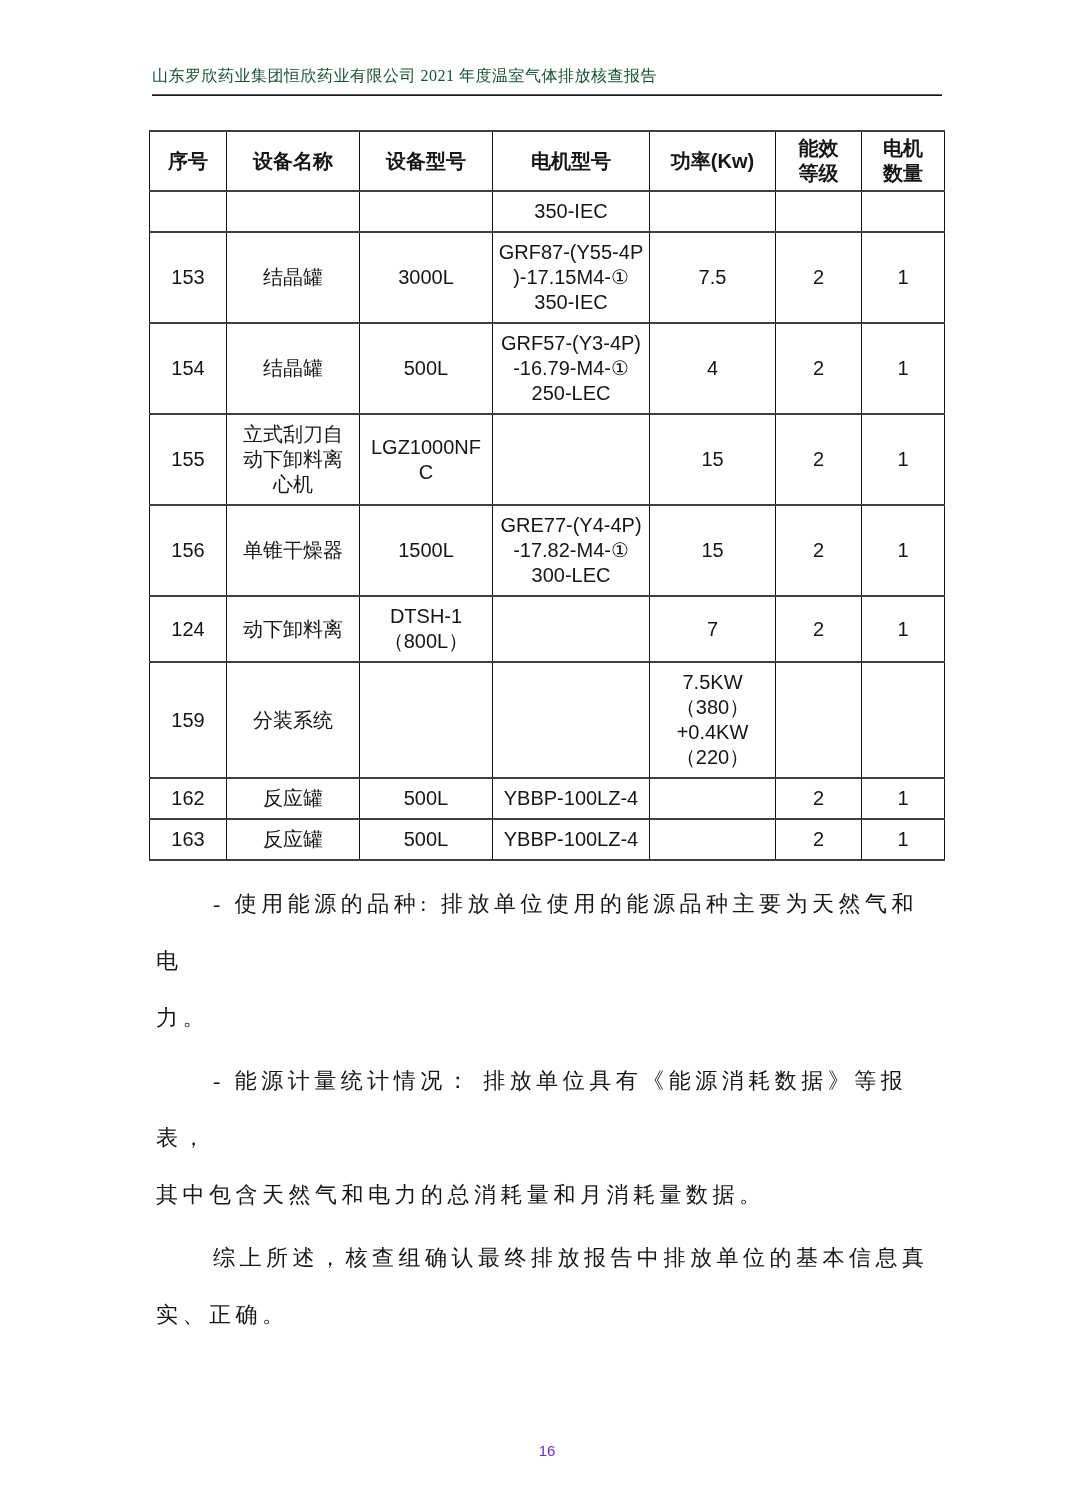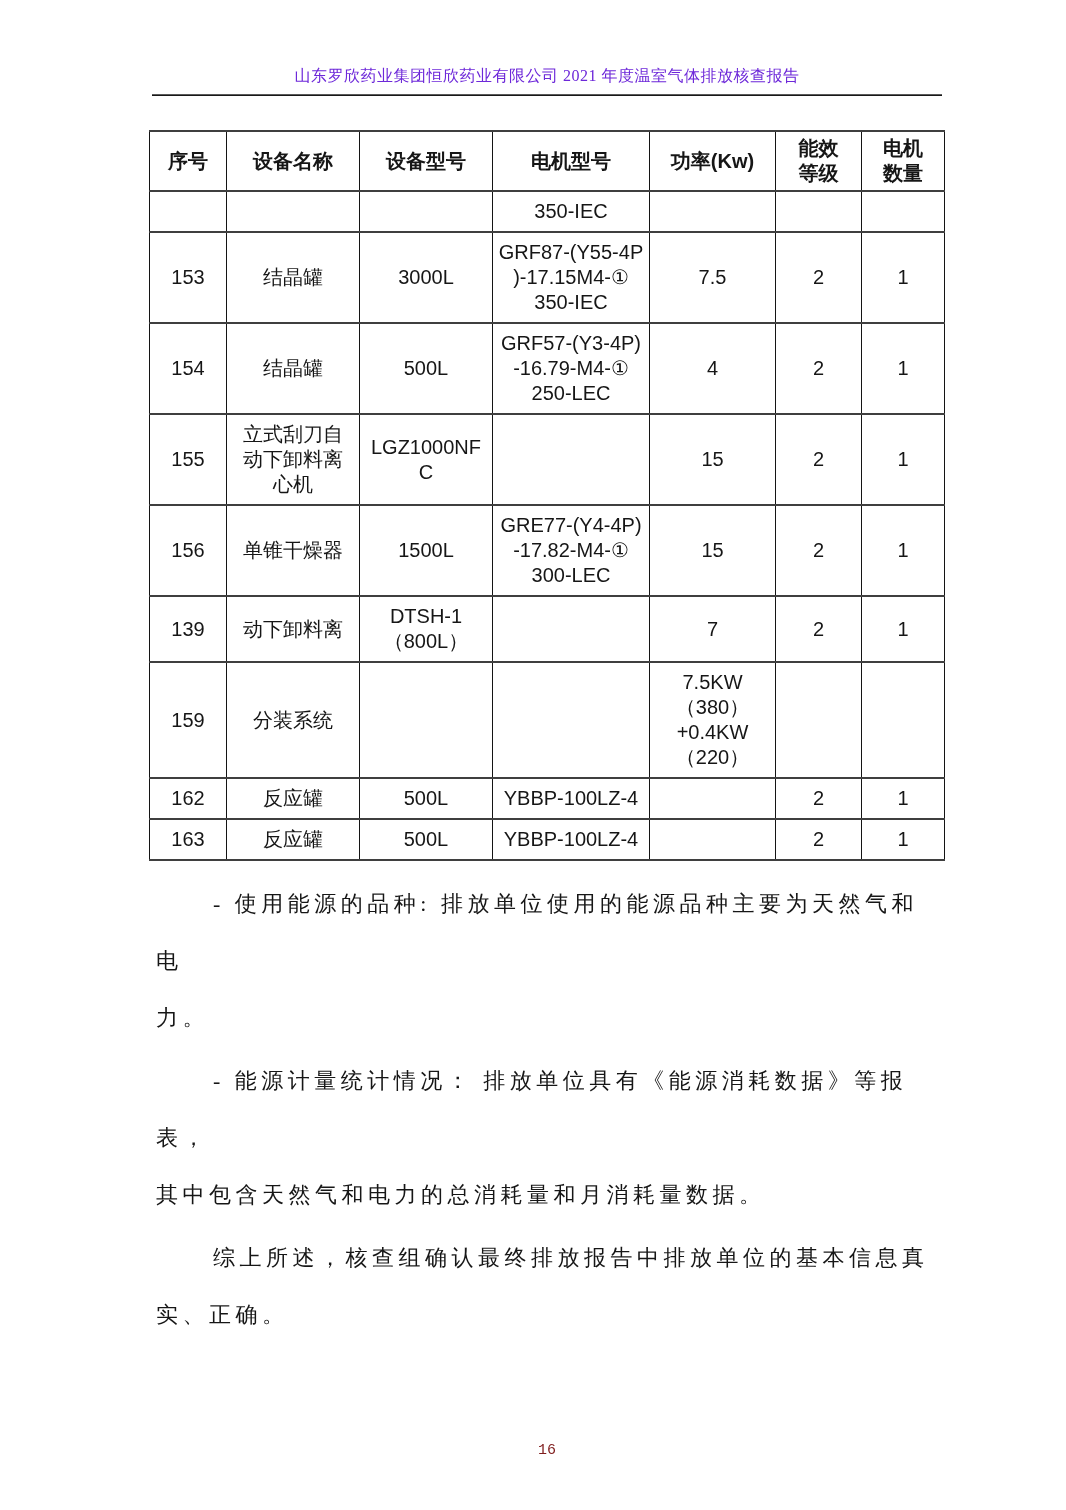"山东罗欣药业集团恒欣药业有限公司 2021 年度温室气体排放核查报告" .doc-header-title { color: #6d28d9 -> #14532d; text-align: center -> left }
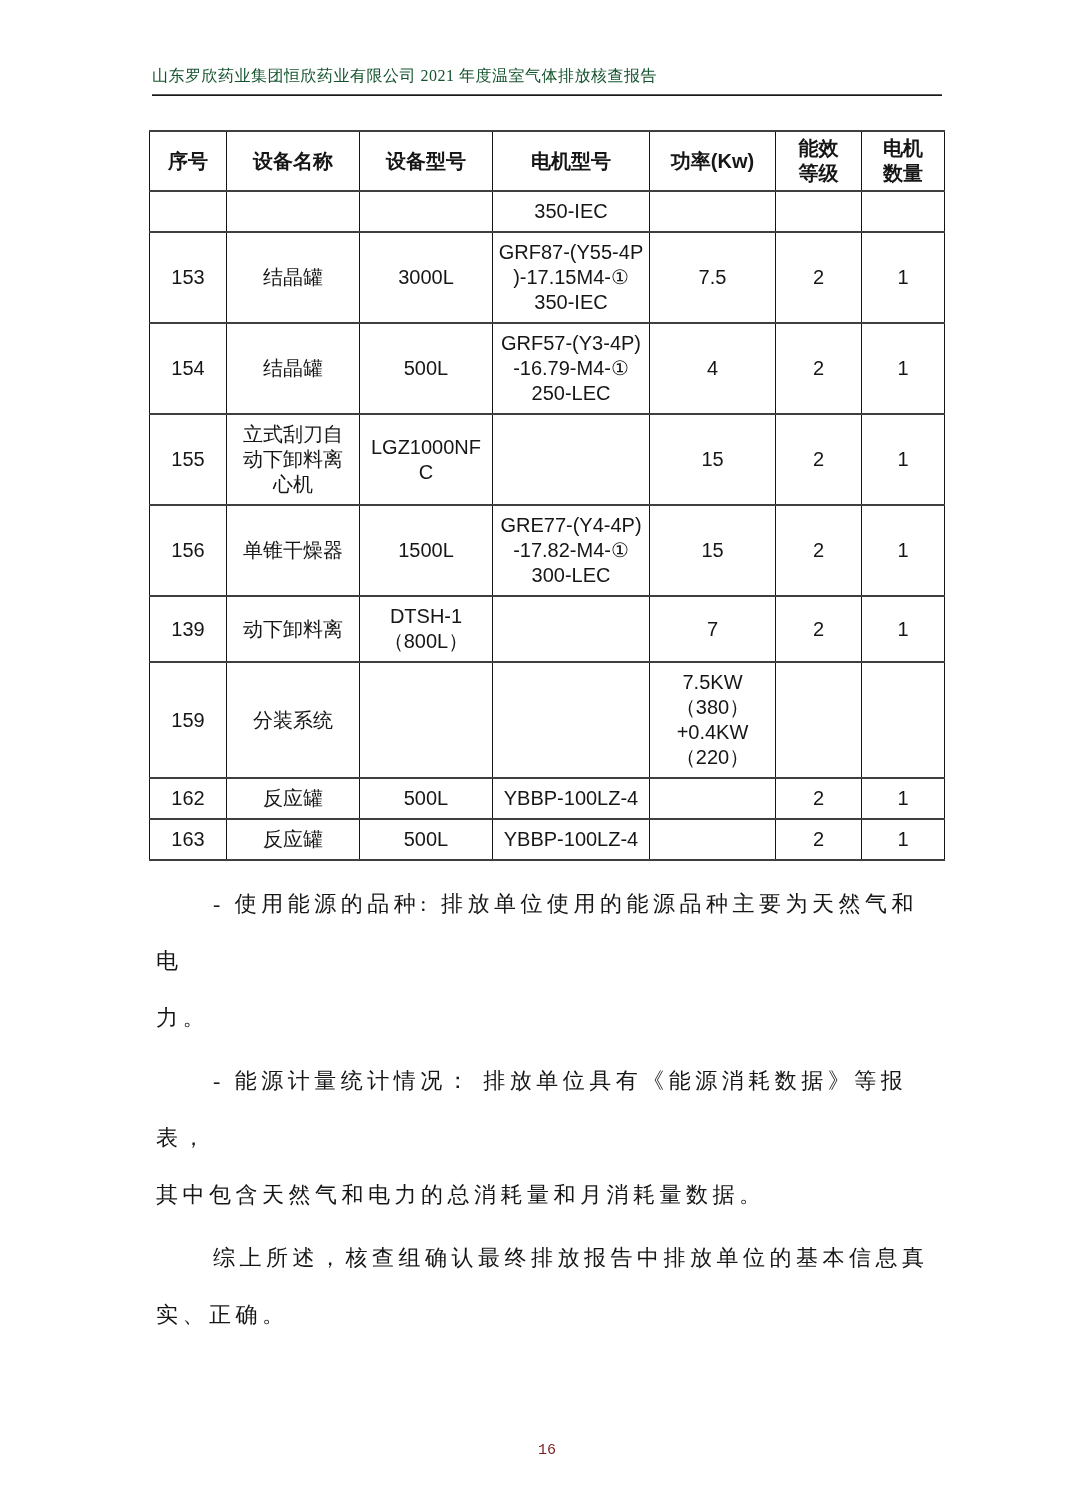"139" td { text: 139 -> 124 }
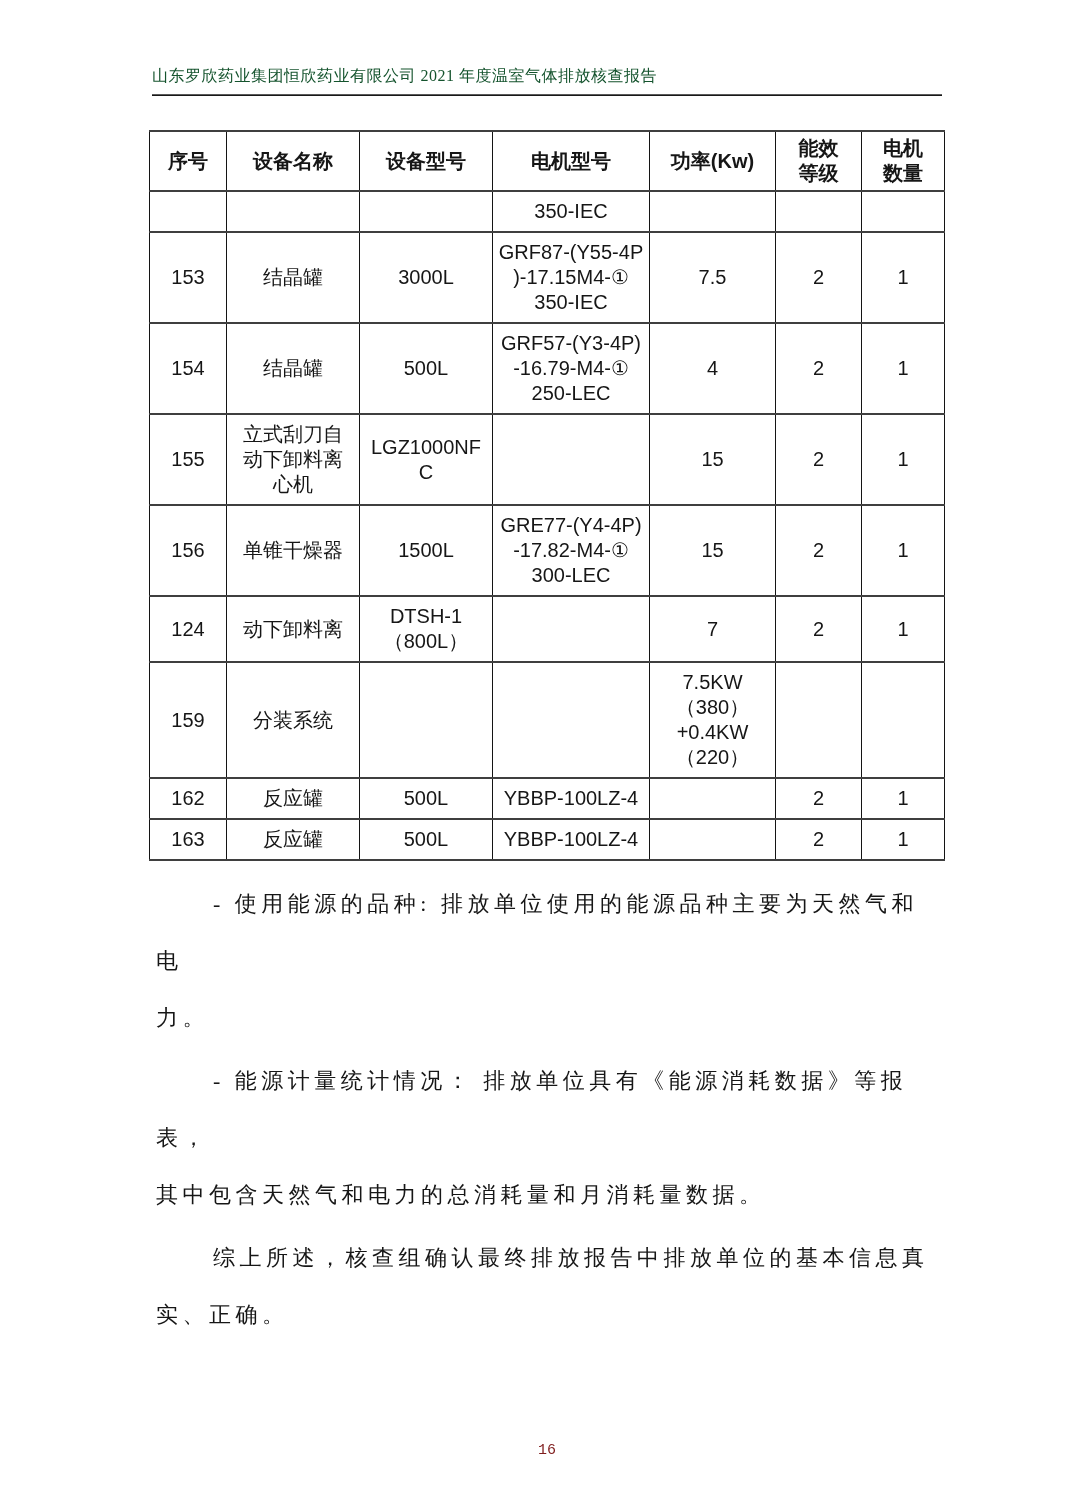"16" .page-number { color: #7f1d1d -> #6d28d9; font-family: Liberation Mono, monospace -> Liberation Sans, sans-serif }
